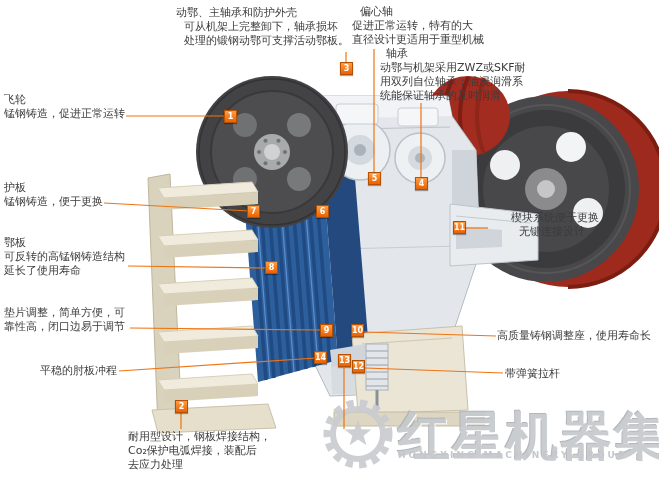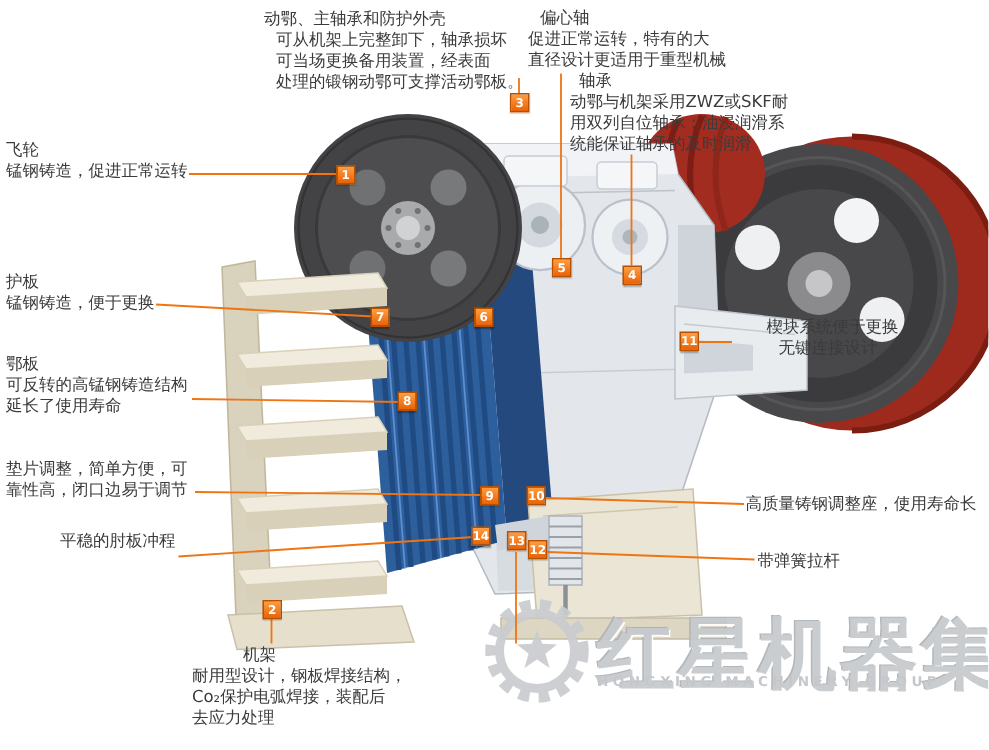"可当场更换备用装置，经表面" div.cl-line { html: <div>可当场更换备用装置，经表面</div> -> none }
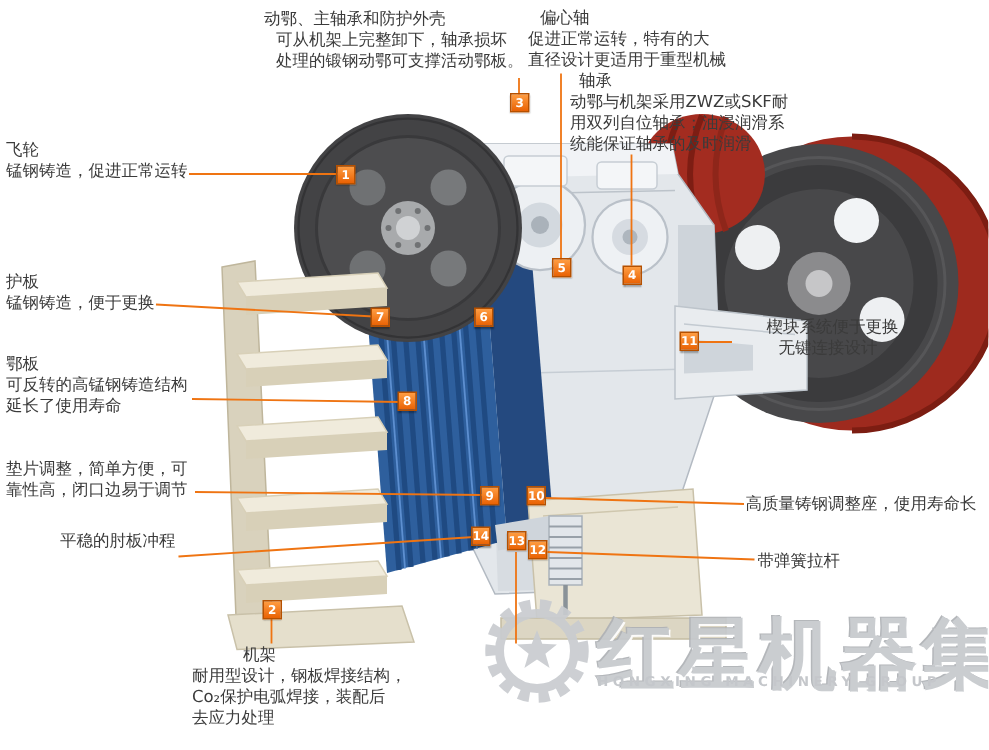"平稳的肘板冲程" .c-stroke { top: 354px -> 364px }
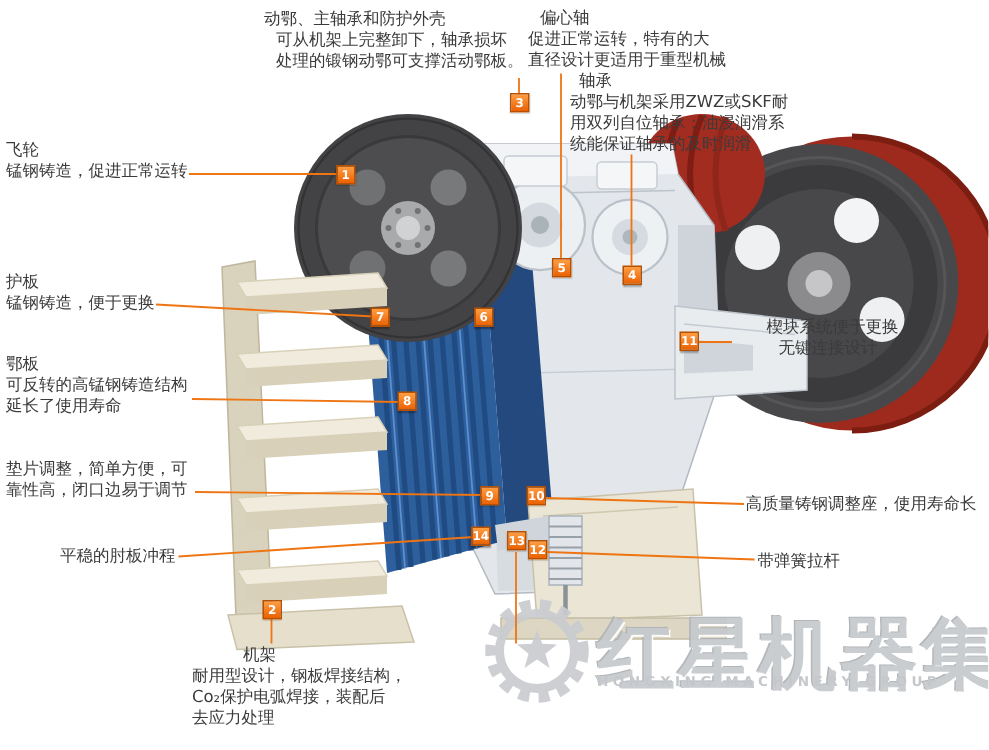"机架" div.cl-title { html: <div>机架</div> -> none }
